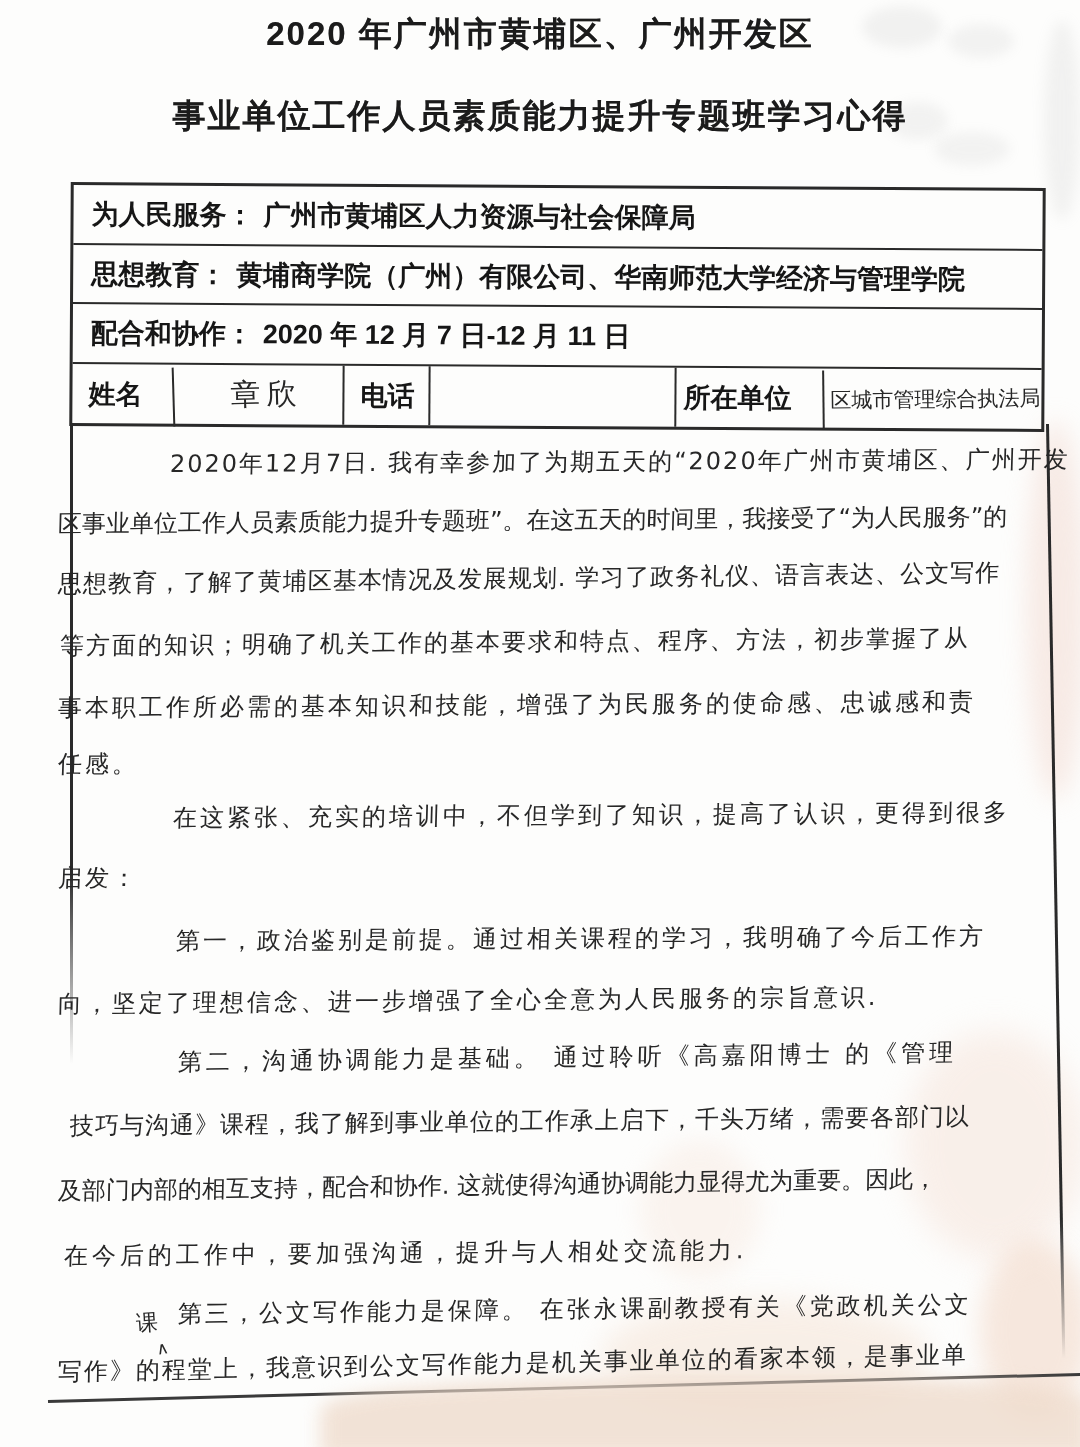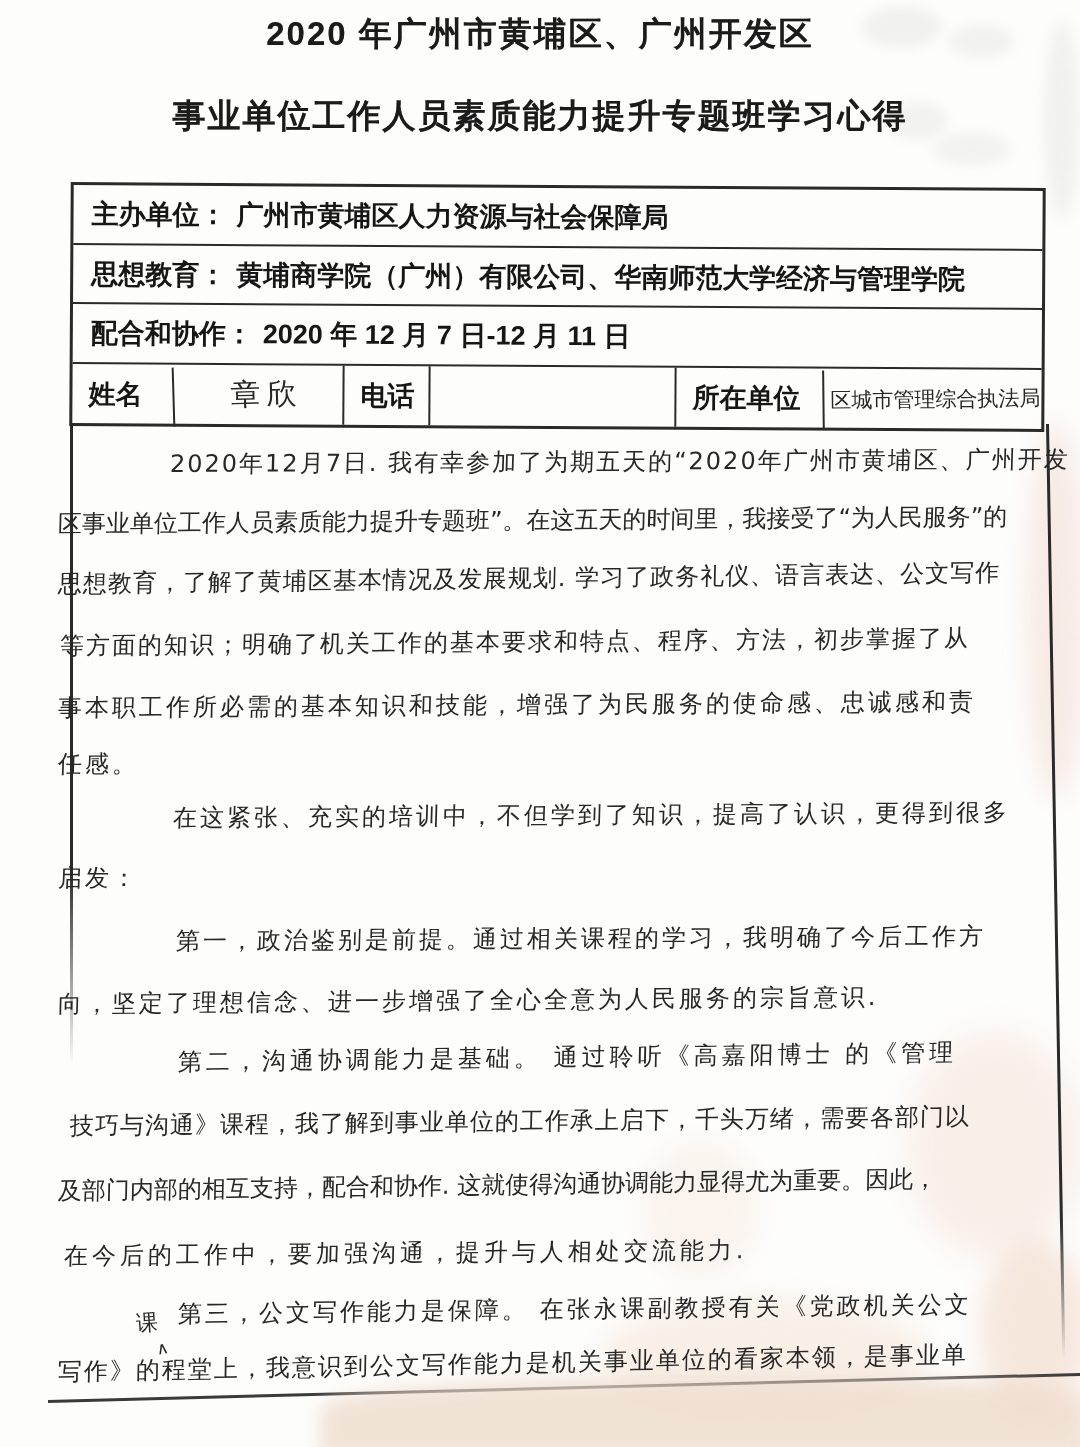"主办单位：" span.flabel { text: 主办单位 -> 为人民服务 }
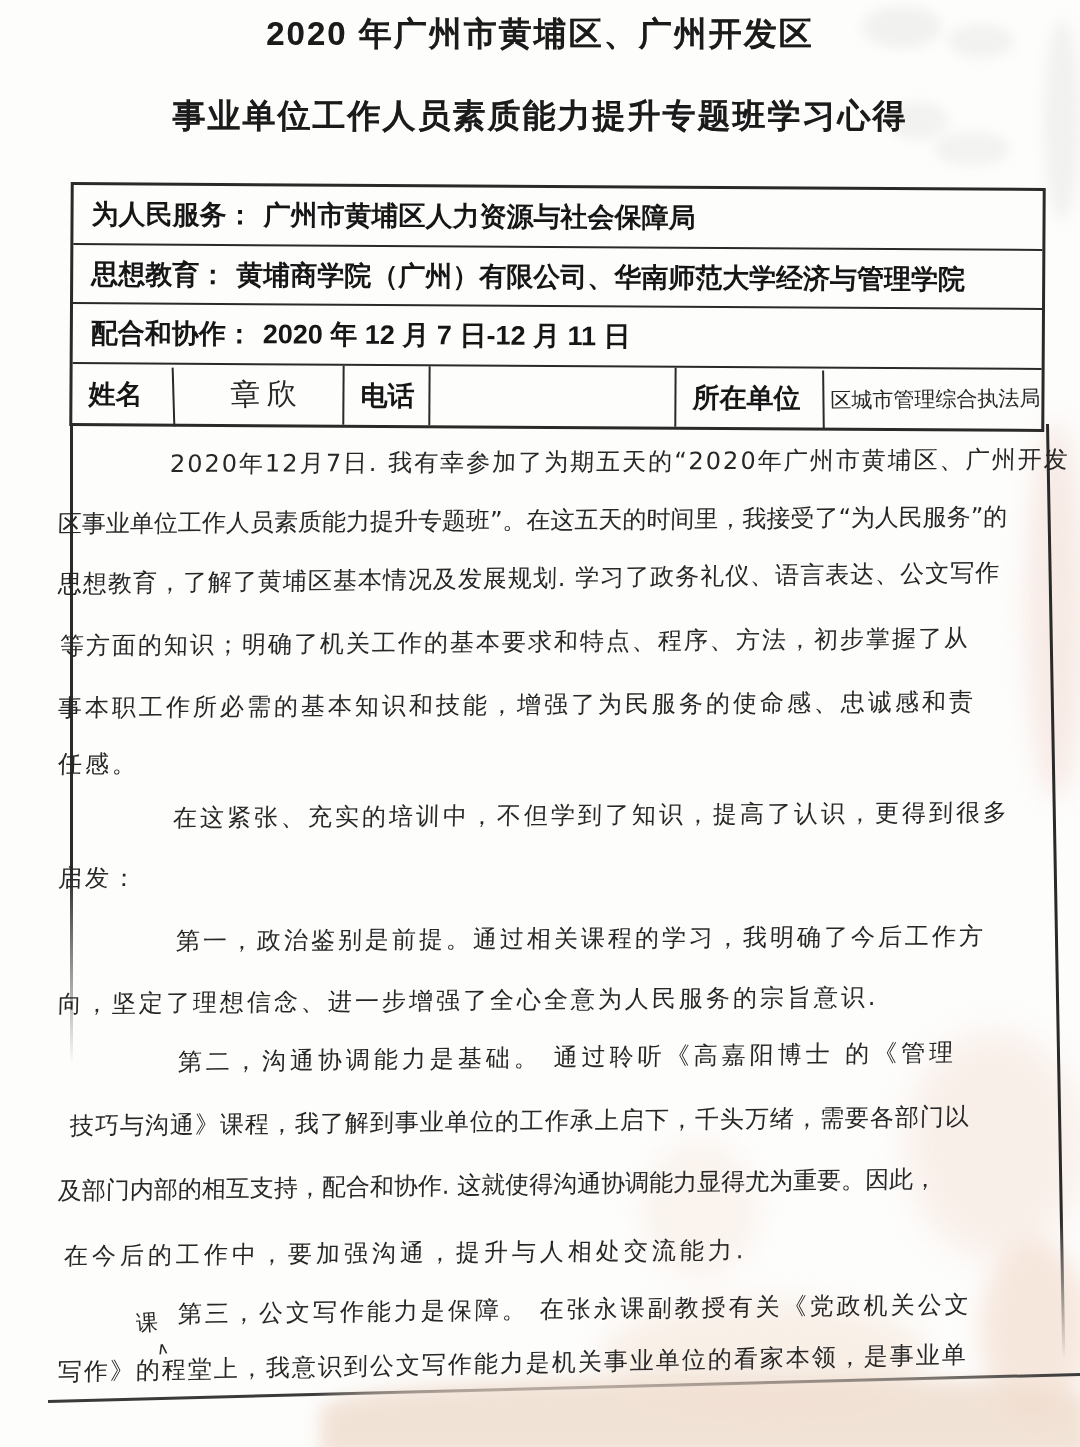"所在单位" .c-unit-l { padding-left: 16px -> 7px }
